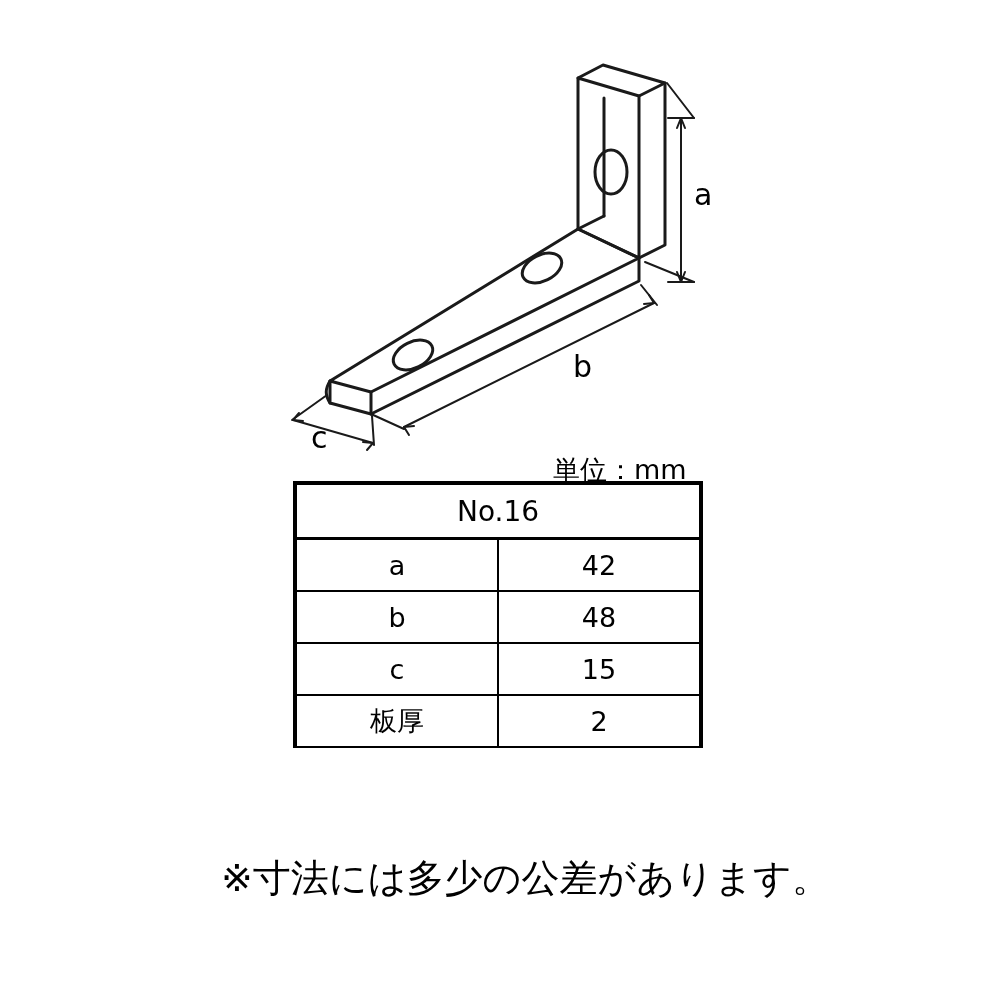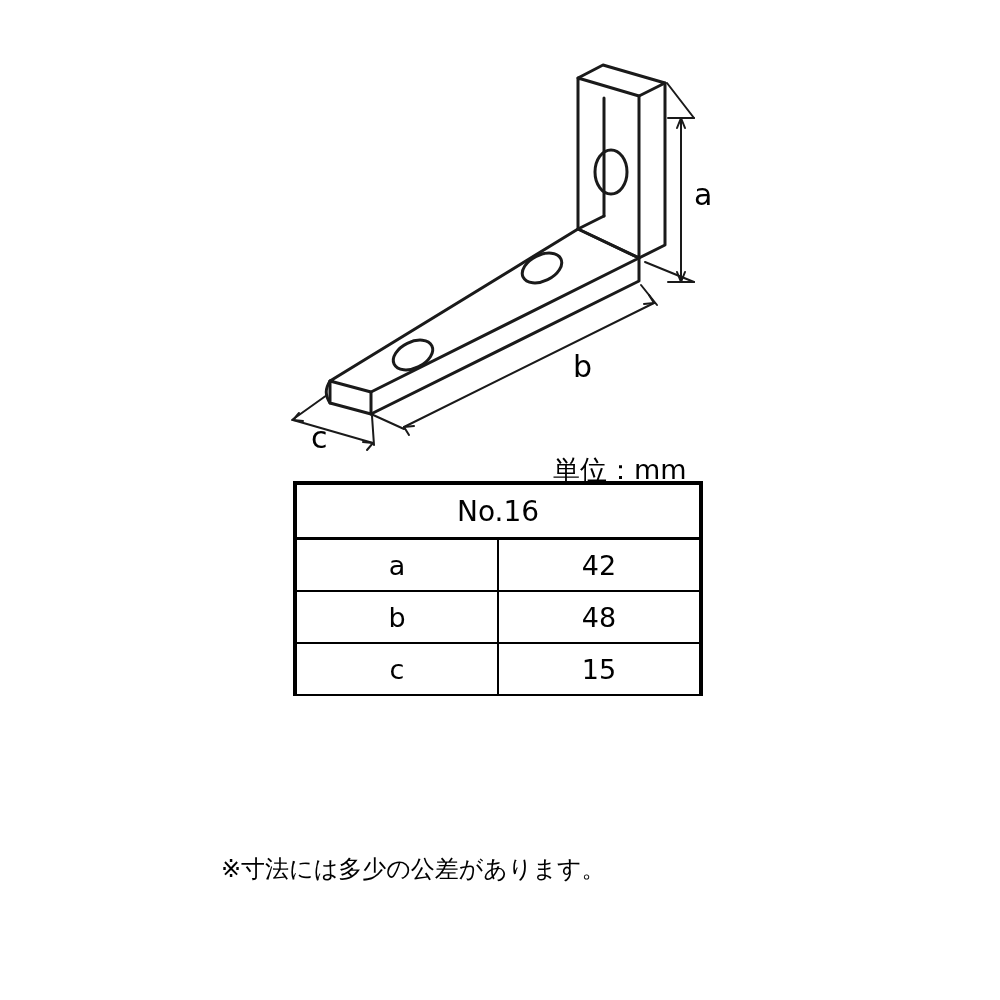"板厚" tr { html: none -> <tr> <td>板厚</td> <td>2</td> </tr> }
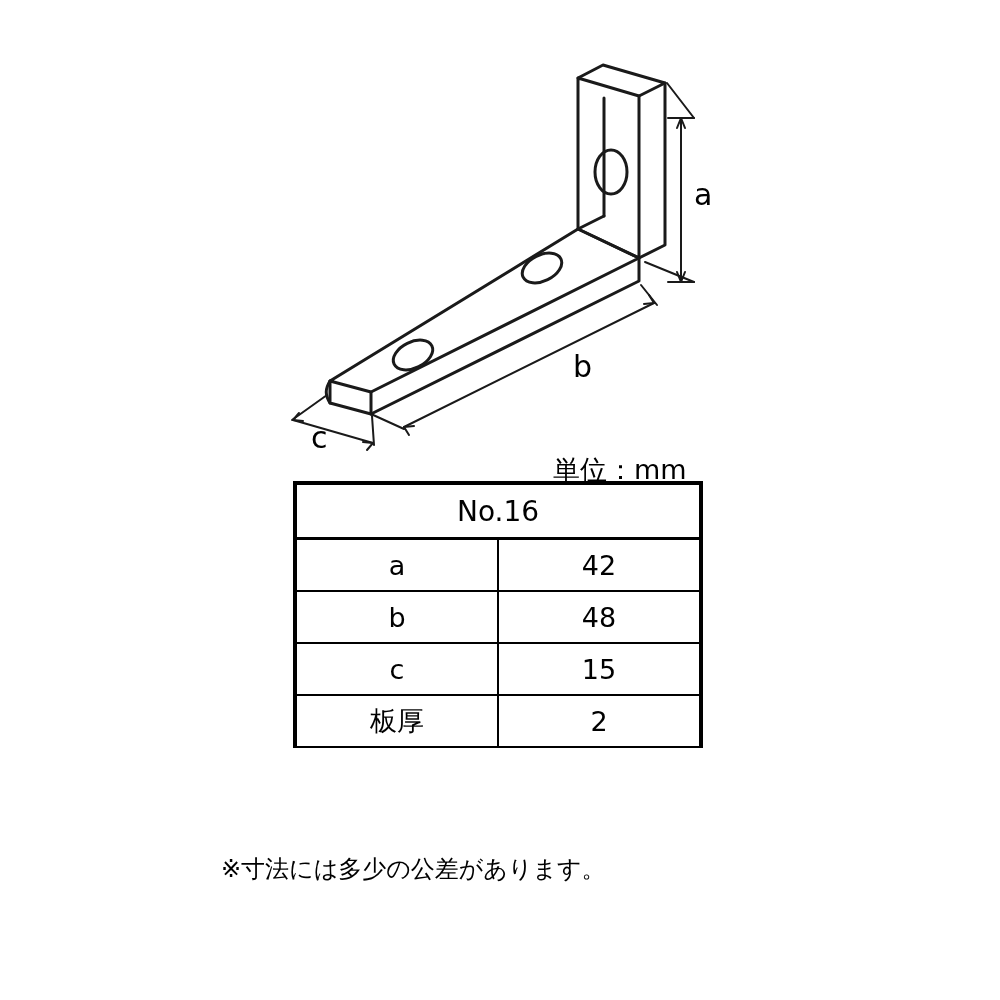"※寸法には多少の公差があります。" #footnote { font-size: 24px -> 38px }
